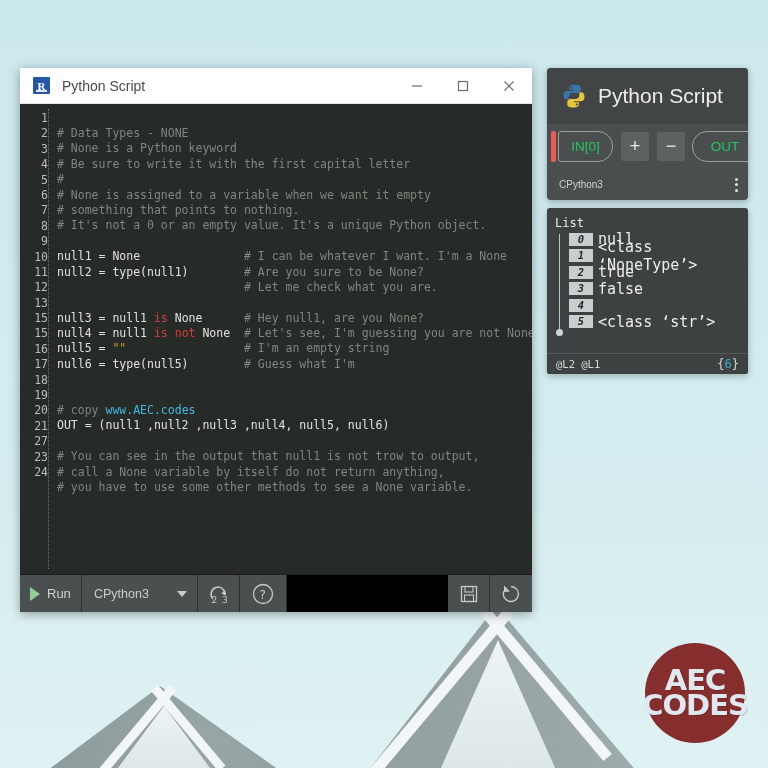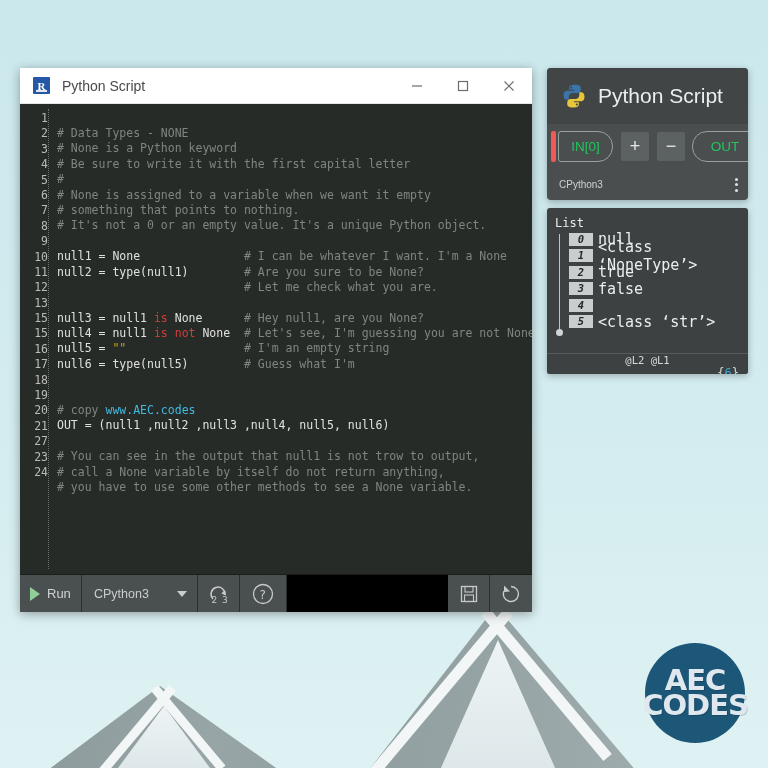"@L2 @L1" #out-status { flex-direction: column -> none }
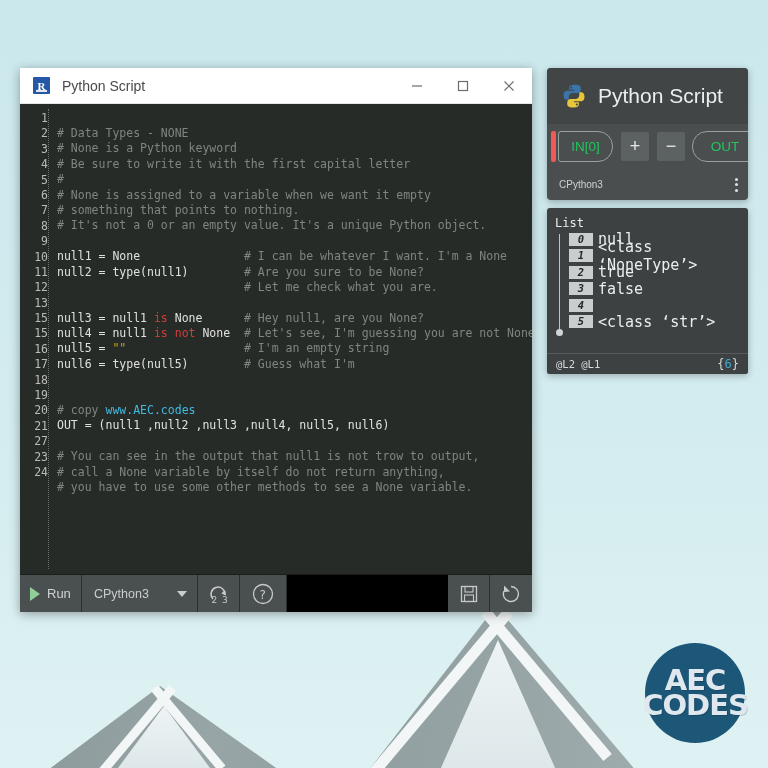"AEC" div { background: #0c4a6e -> #7f1d1d }
